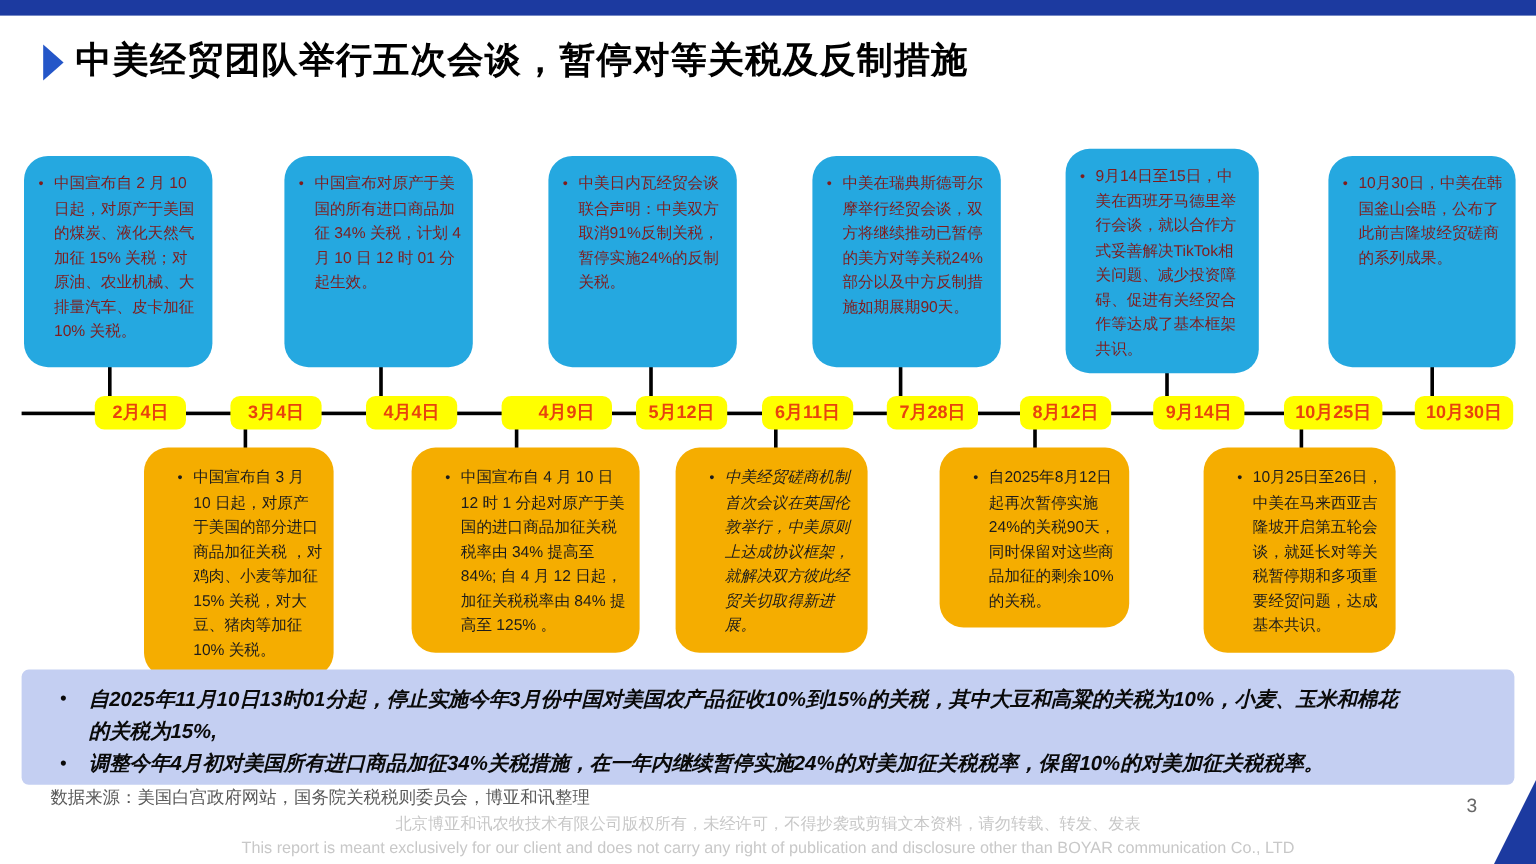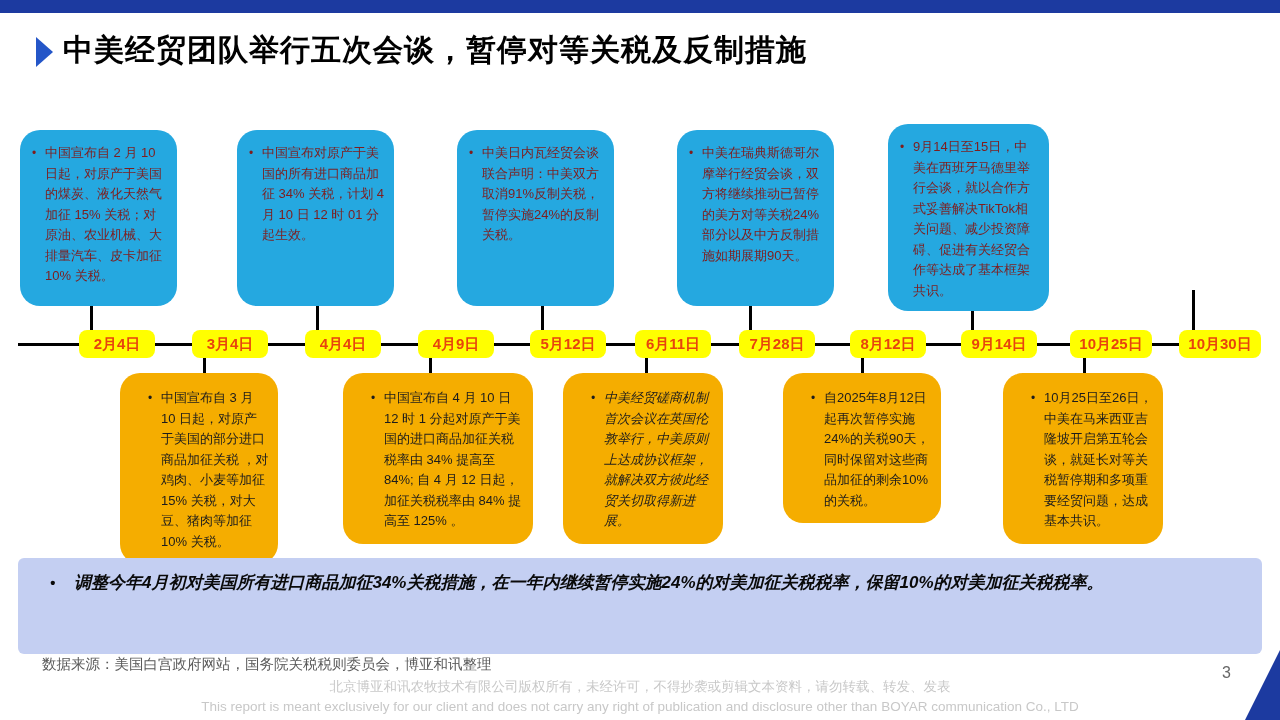"10月30日，中美在韩国釜山会晤，公布了此前吉隆坡经贸磋商的系列成果。" div.tbox { html: none -> <div> <span>10月30日，中美在韩国釜山会晤，公布了此前吉隆坡经贸磋商的系列成果。</span> </div> }
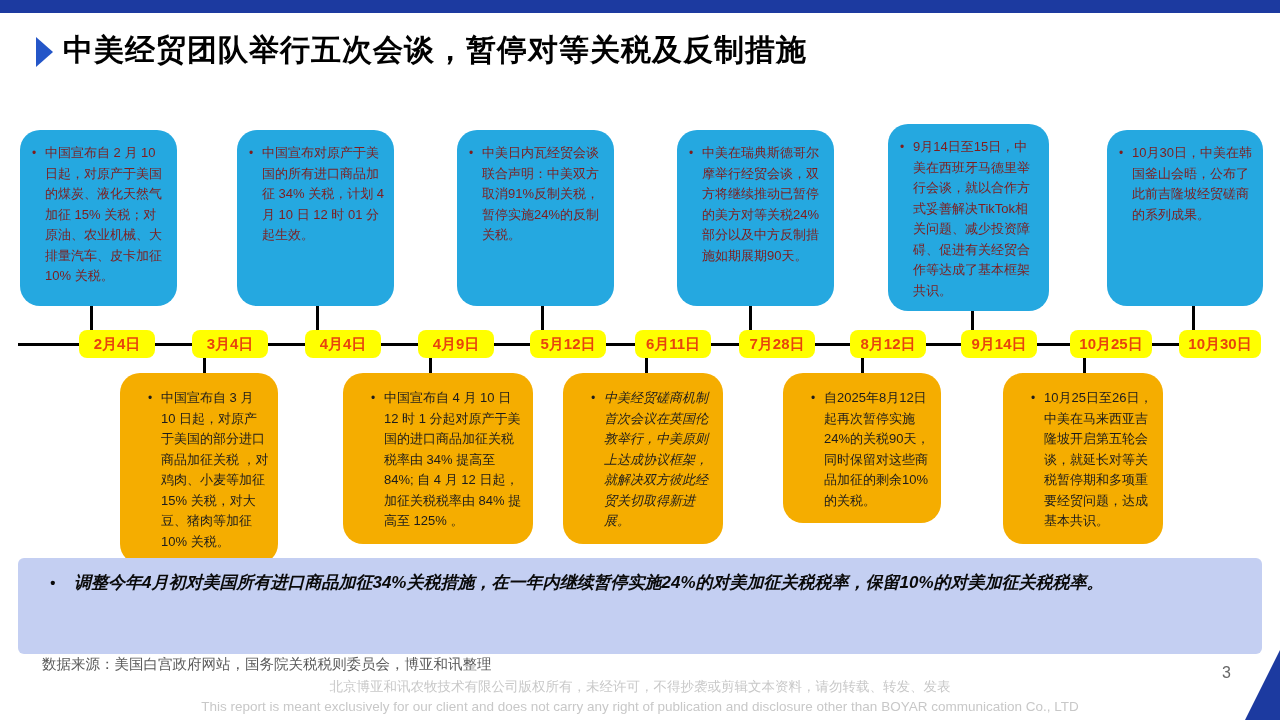"4月9日" .p4 { padding-left: none -> 16px }
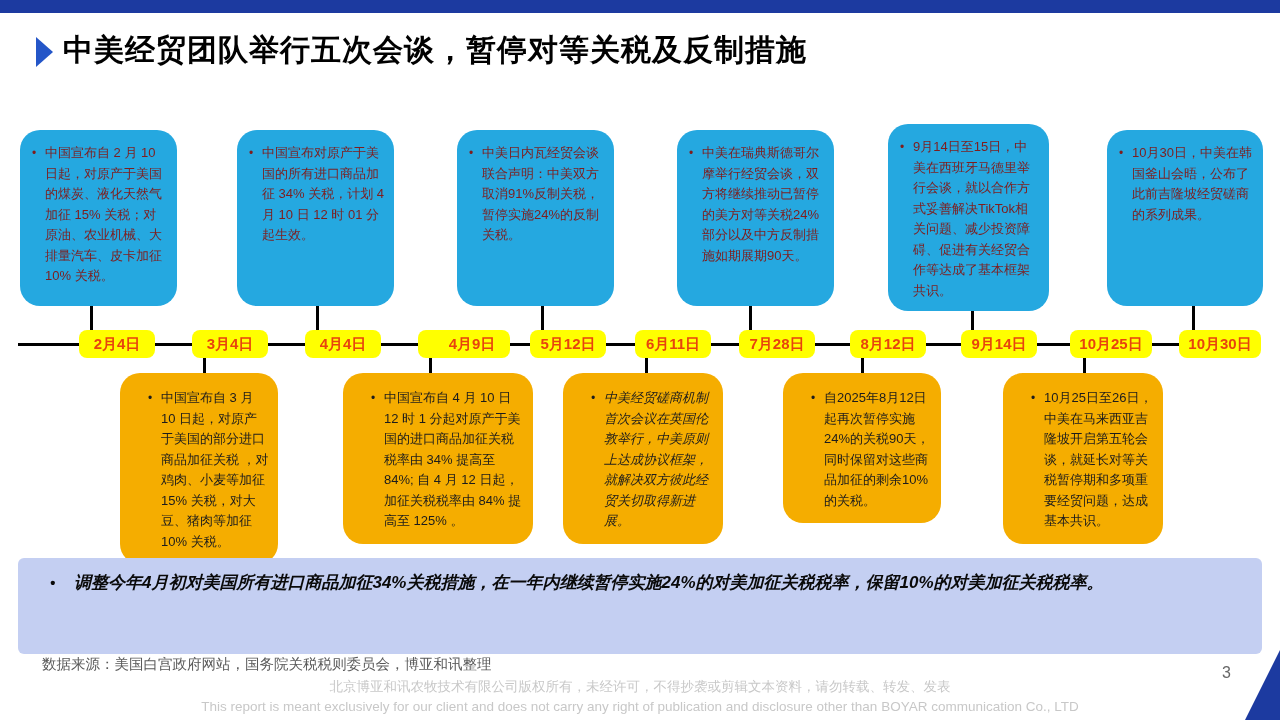"自2025年11月10日13时01分起，停止实施今年3月份中国对美国农产品征收1" span.stxt { html: none -> <span>自2025年11月10日13时01分起，停止实施今年3月份中国对美国农产品征收10%到15%的关税，其中大豆和高粱的关税为10%，小麦、玉米和棉花的关税为15%,</span> }
